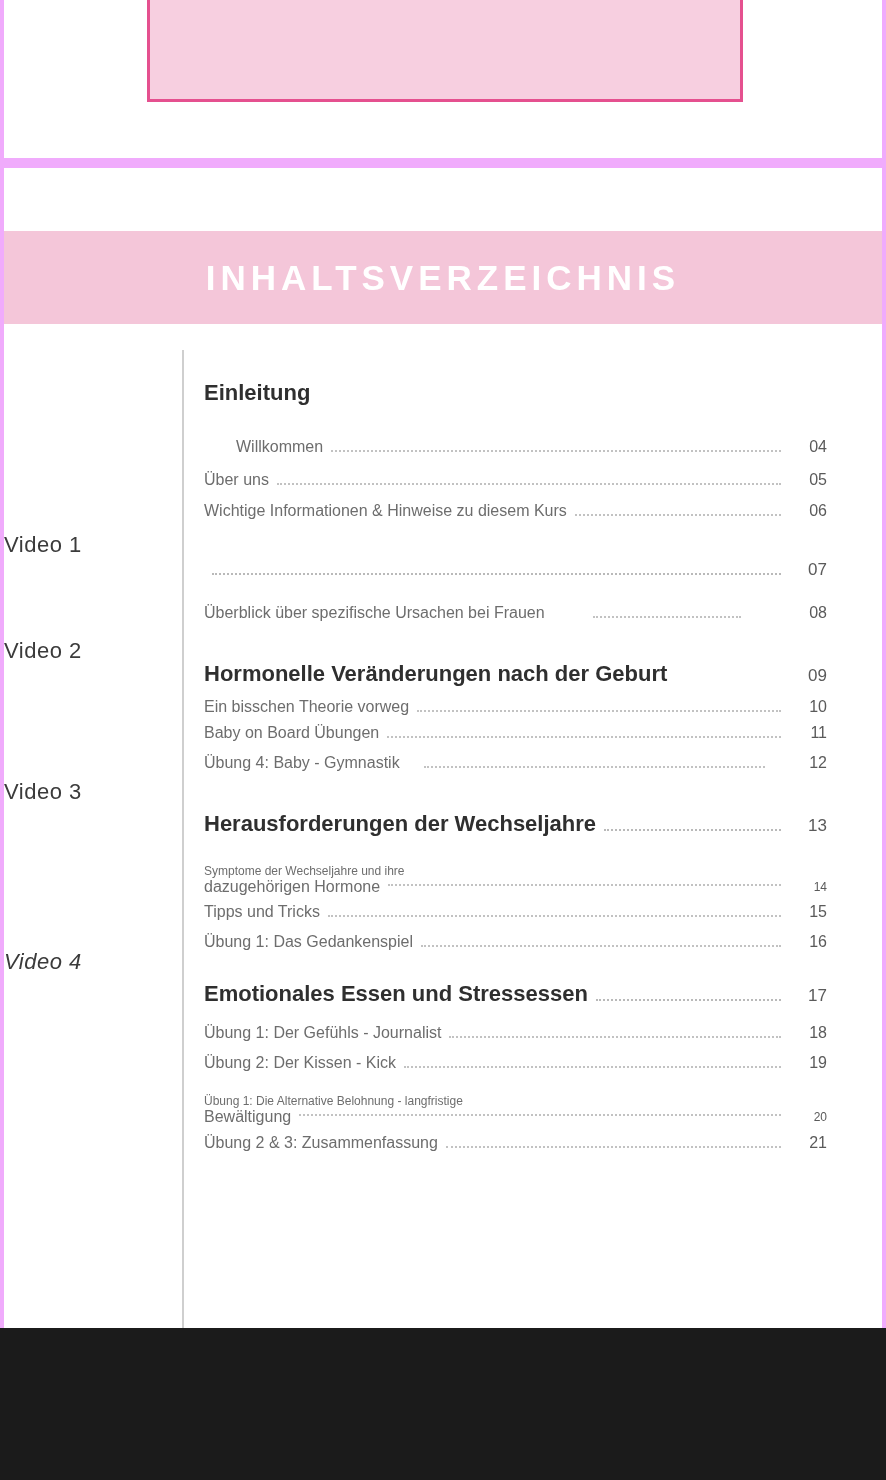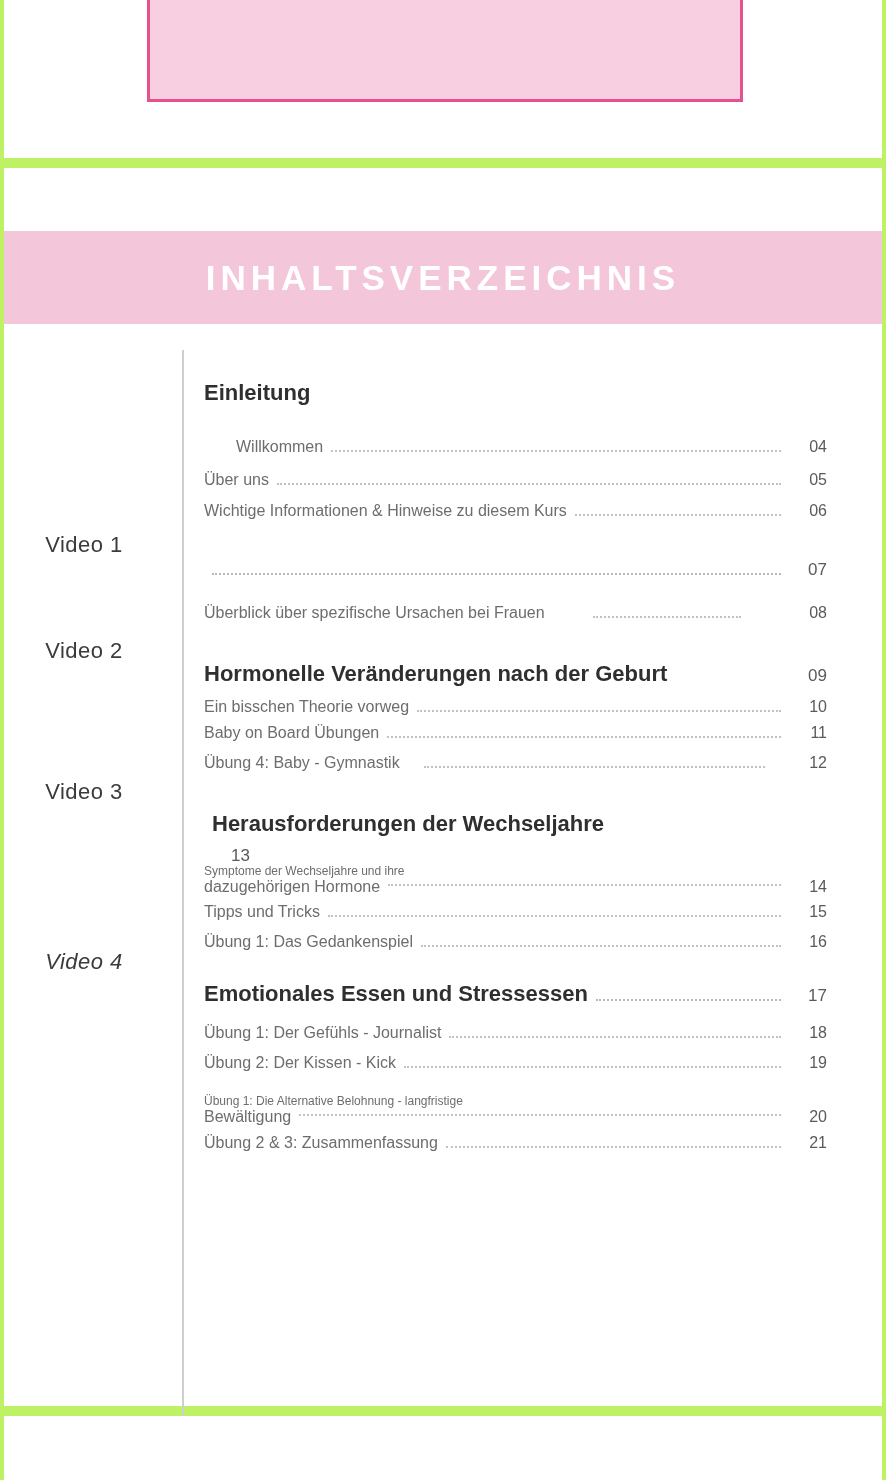"INHALTSVERZEICHNIS" .viewport { background: #bef264 -> #f0abfc; height: 1480px -> 1328px }
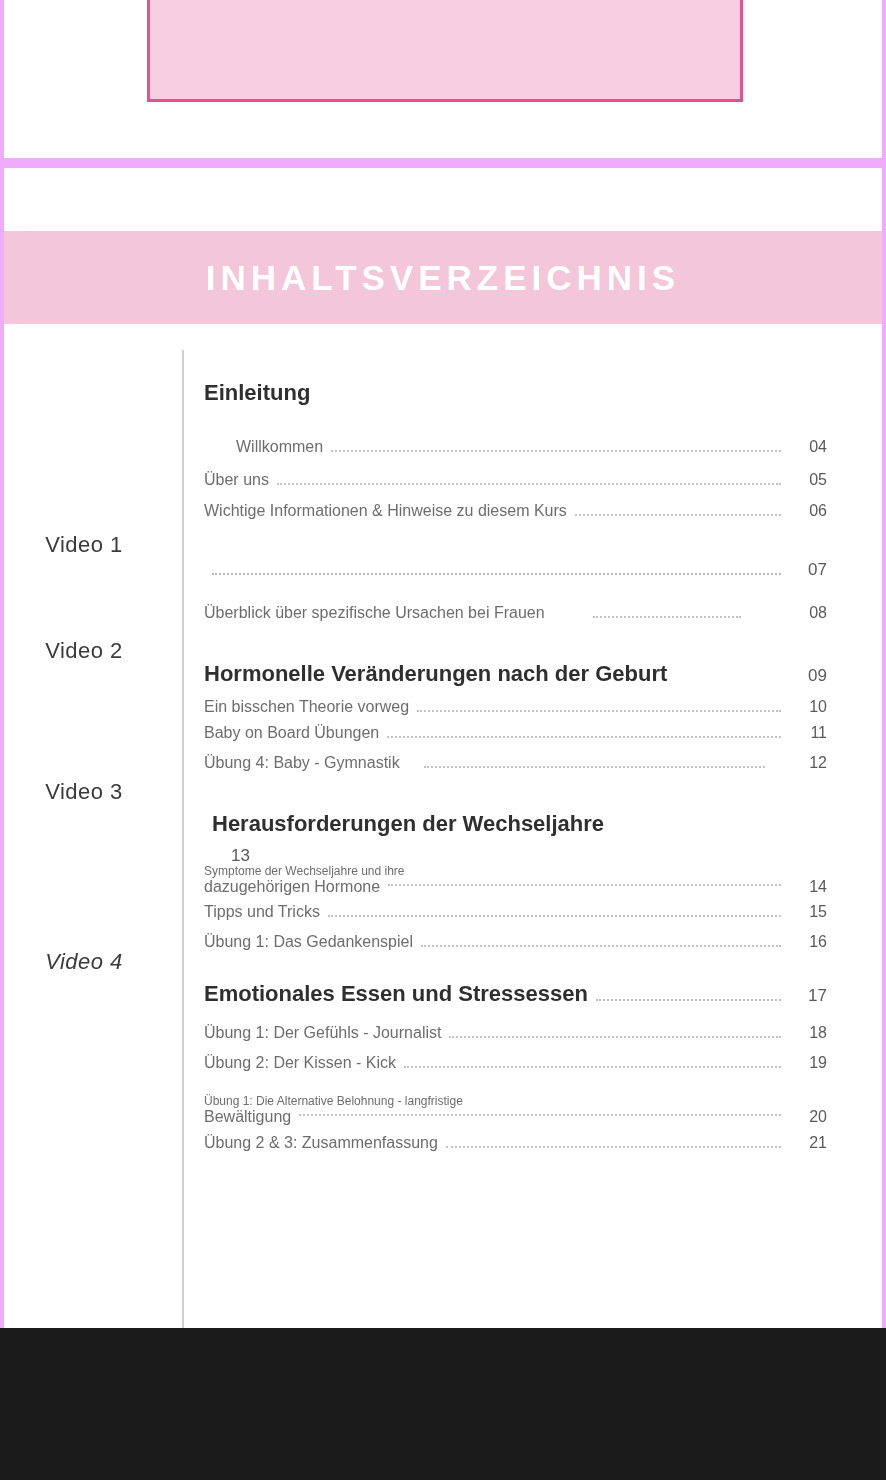"Video 1" .video-label { text-align: center -> left }
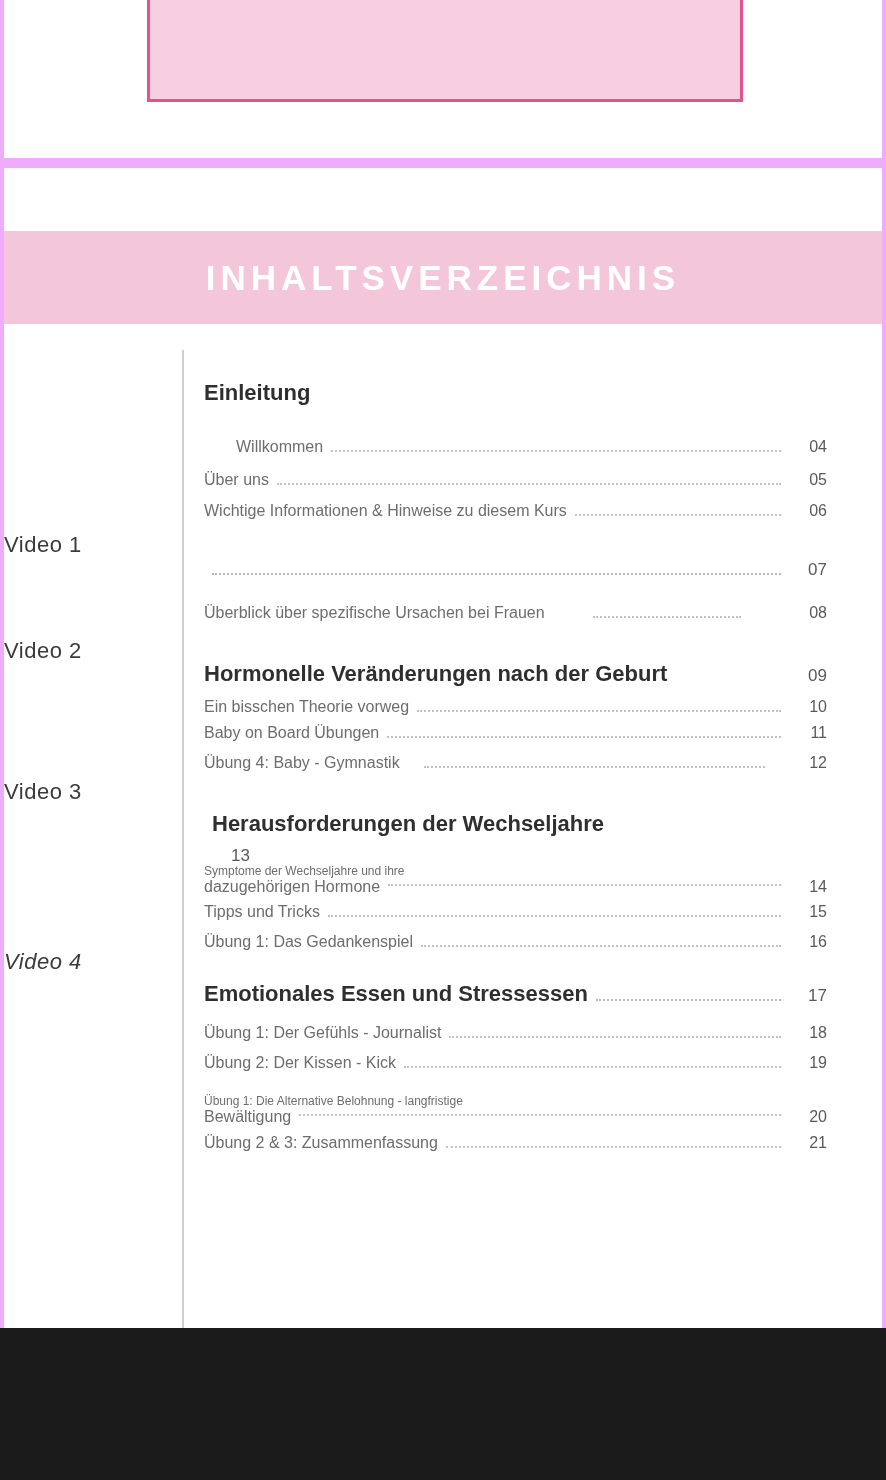"Herausforderungen der Wechseljahre" div.group-head { flex-direction: column -> none }
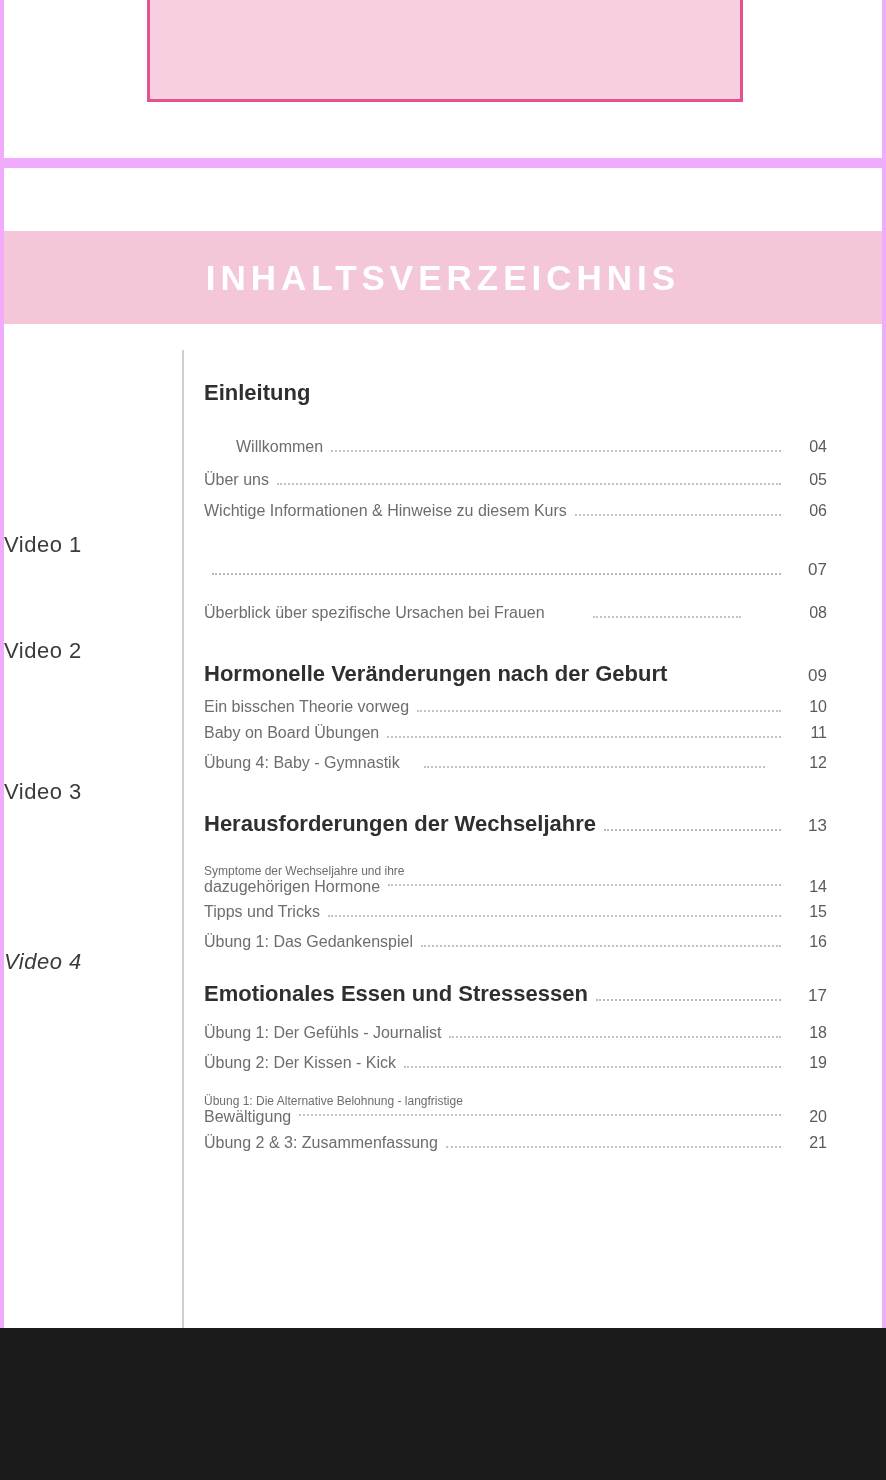"14" .sub-two .line2 .spnum { font-size: 16px -> 12px }
